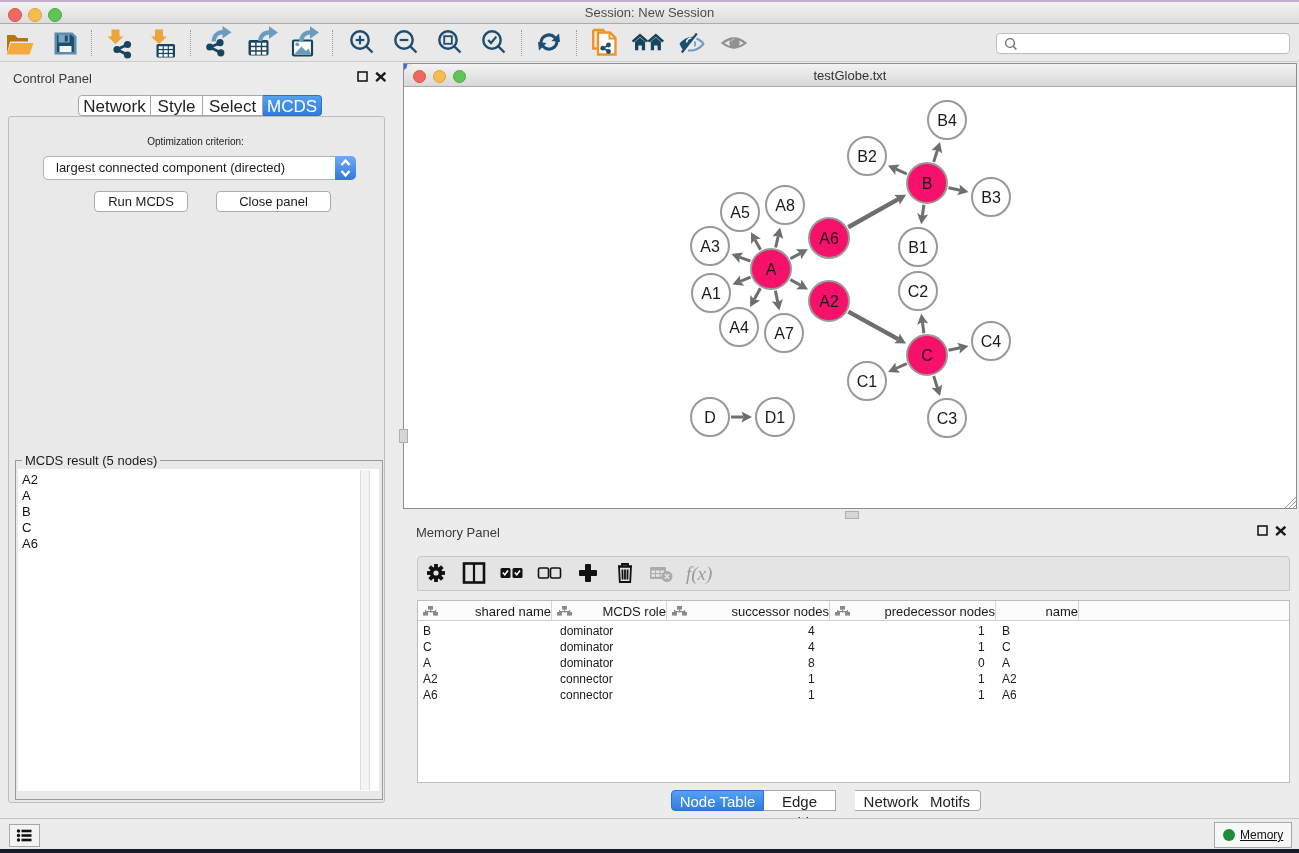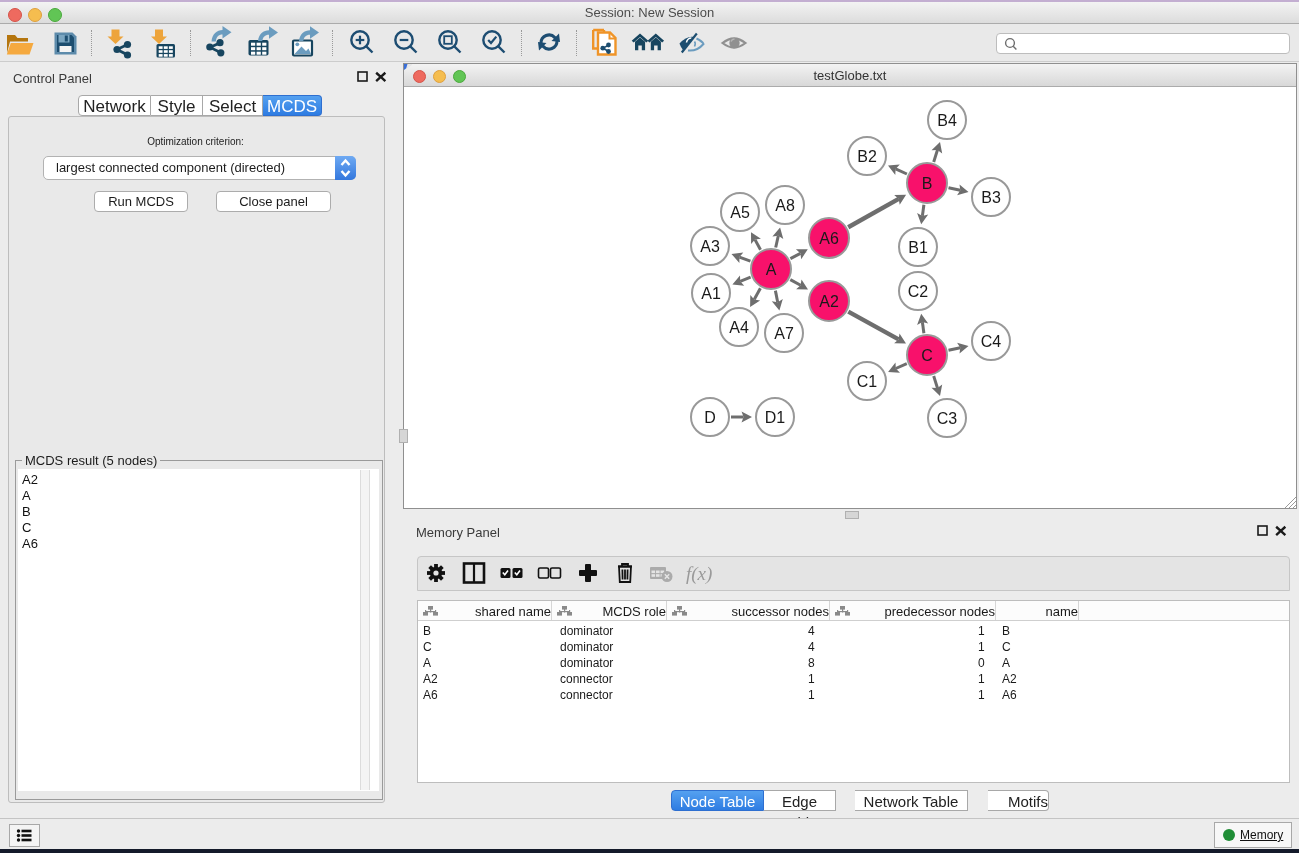"Motifs" div.abs { left: 988px -> 920px; text-align: right -> none }
